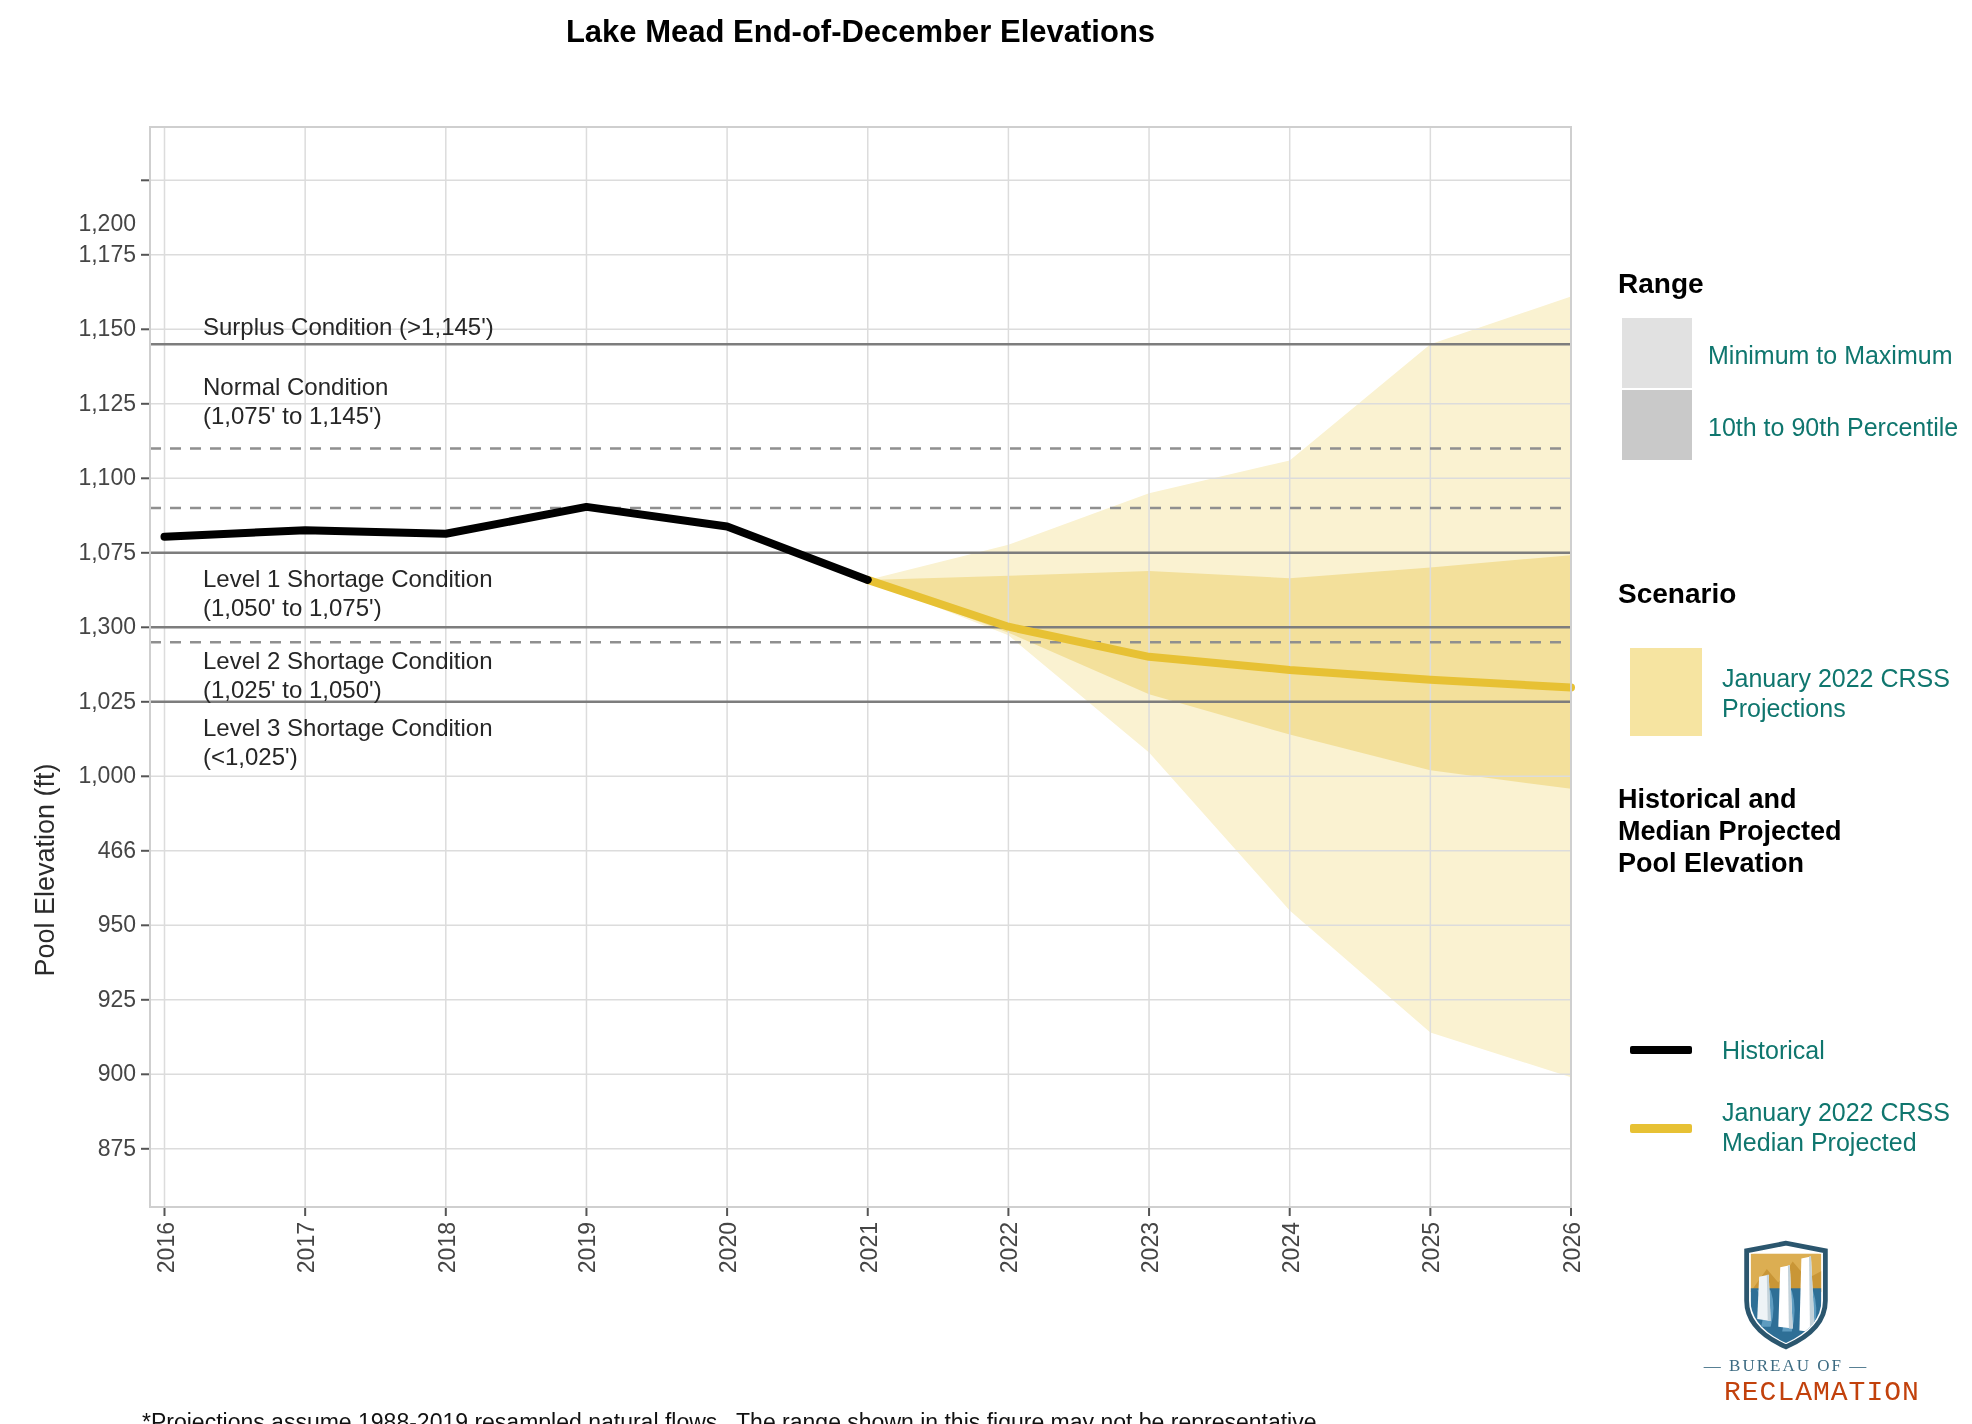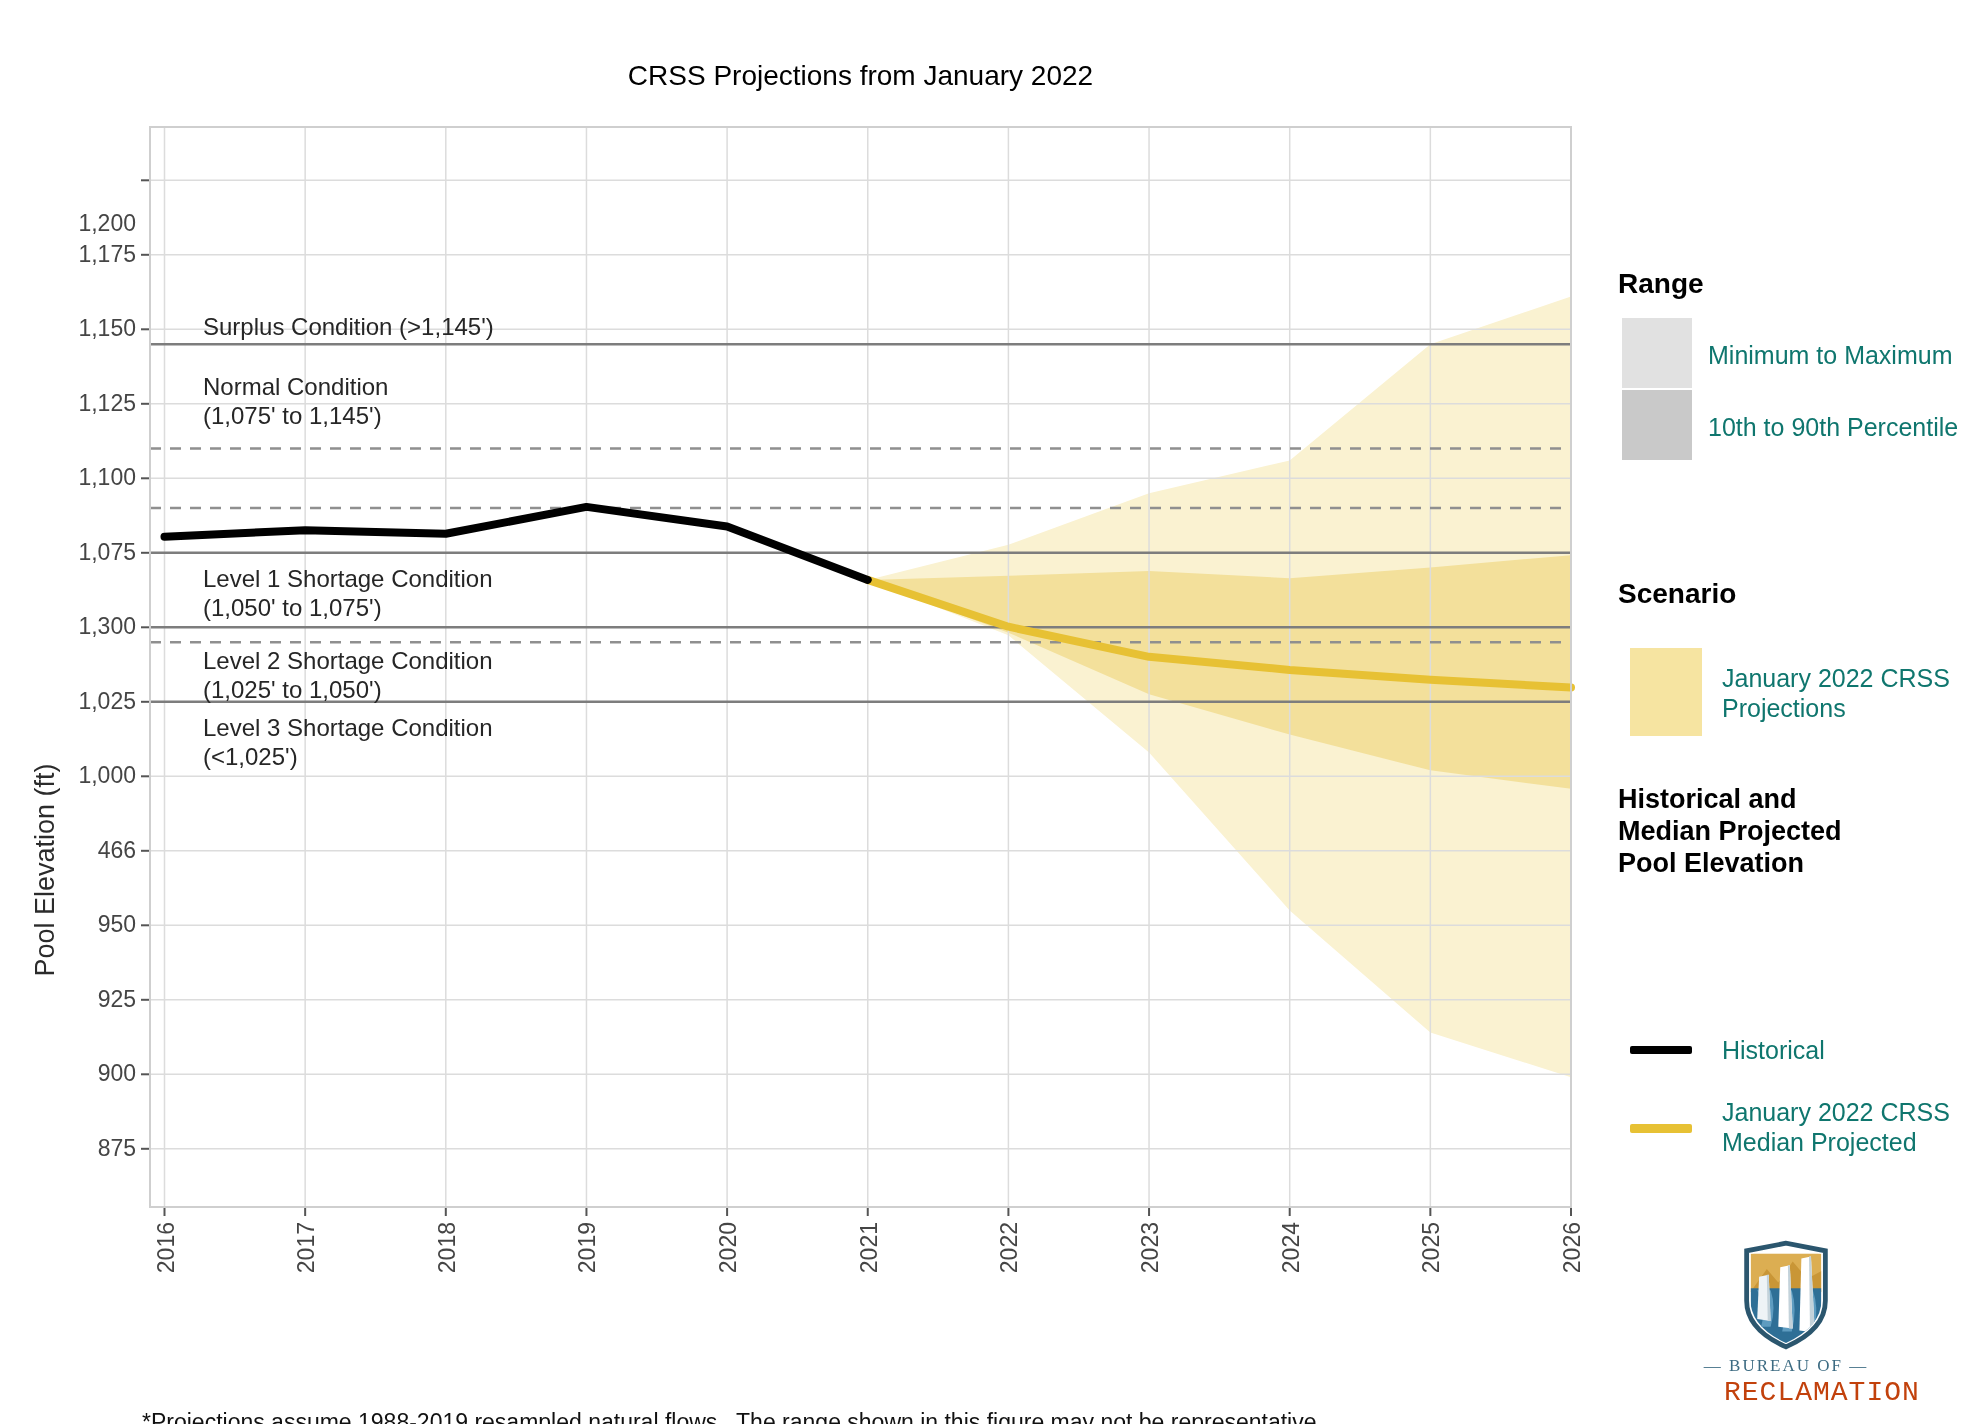"Lake Mead End-of-December Elevations" div.title { html: none -> <div>Lake Mead End-of-December Elevations</div> }
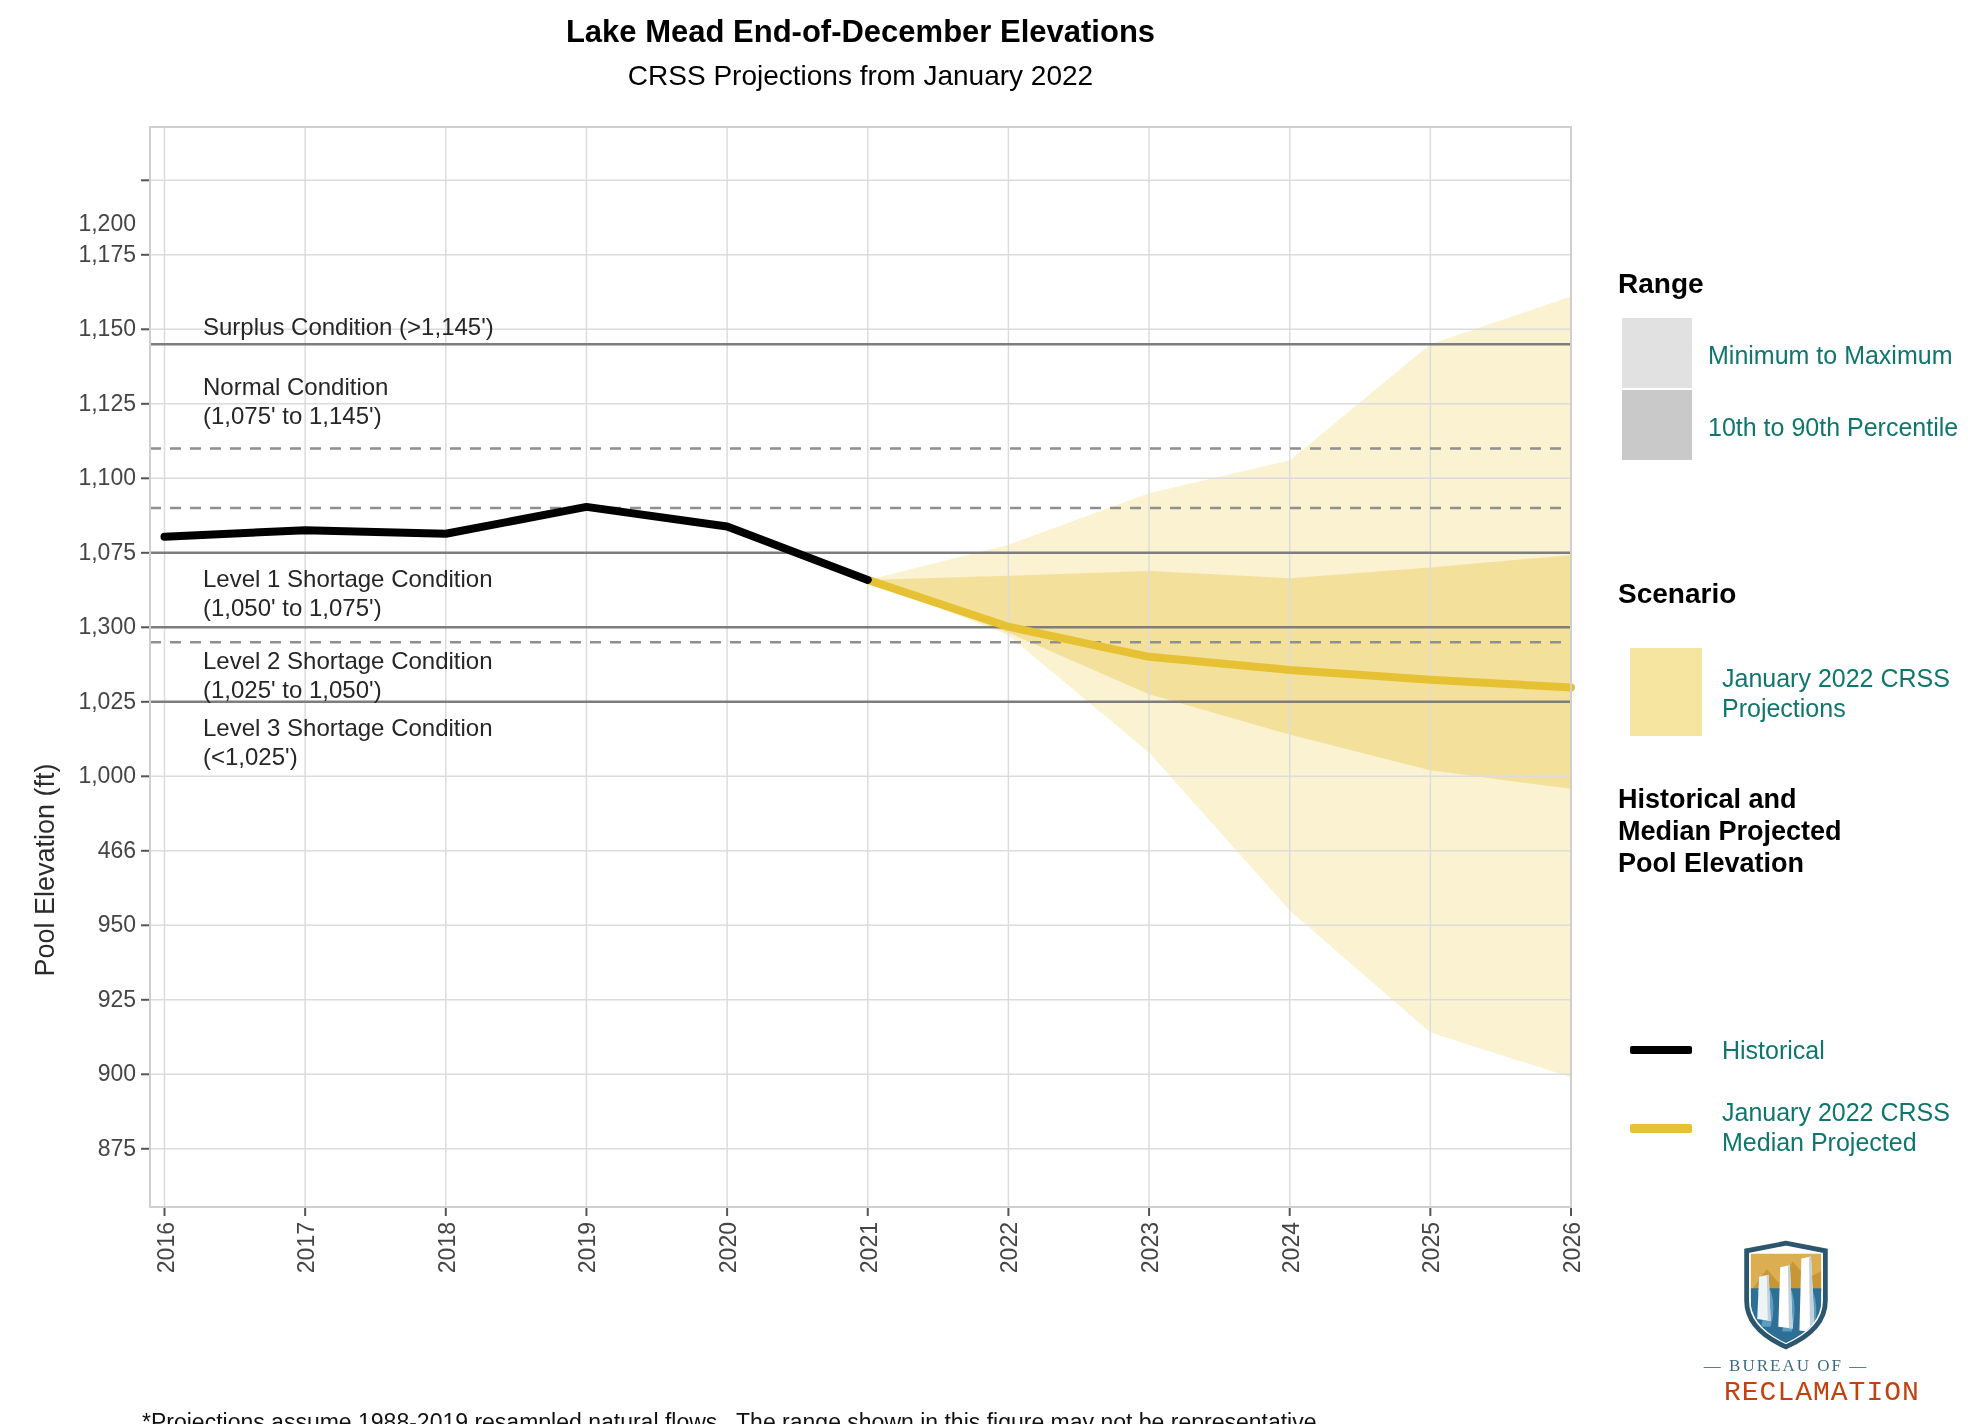"CRSS Projections from January 2022" div.subtitle { html: <div>CRSS Projections from January 2022</div> -> none }
